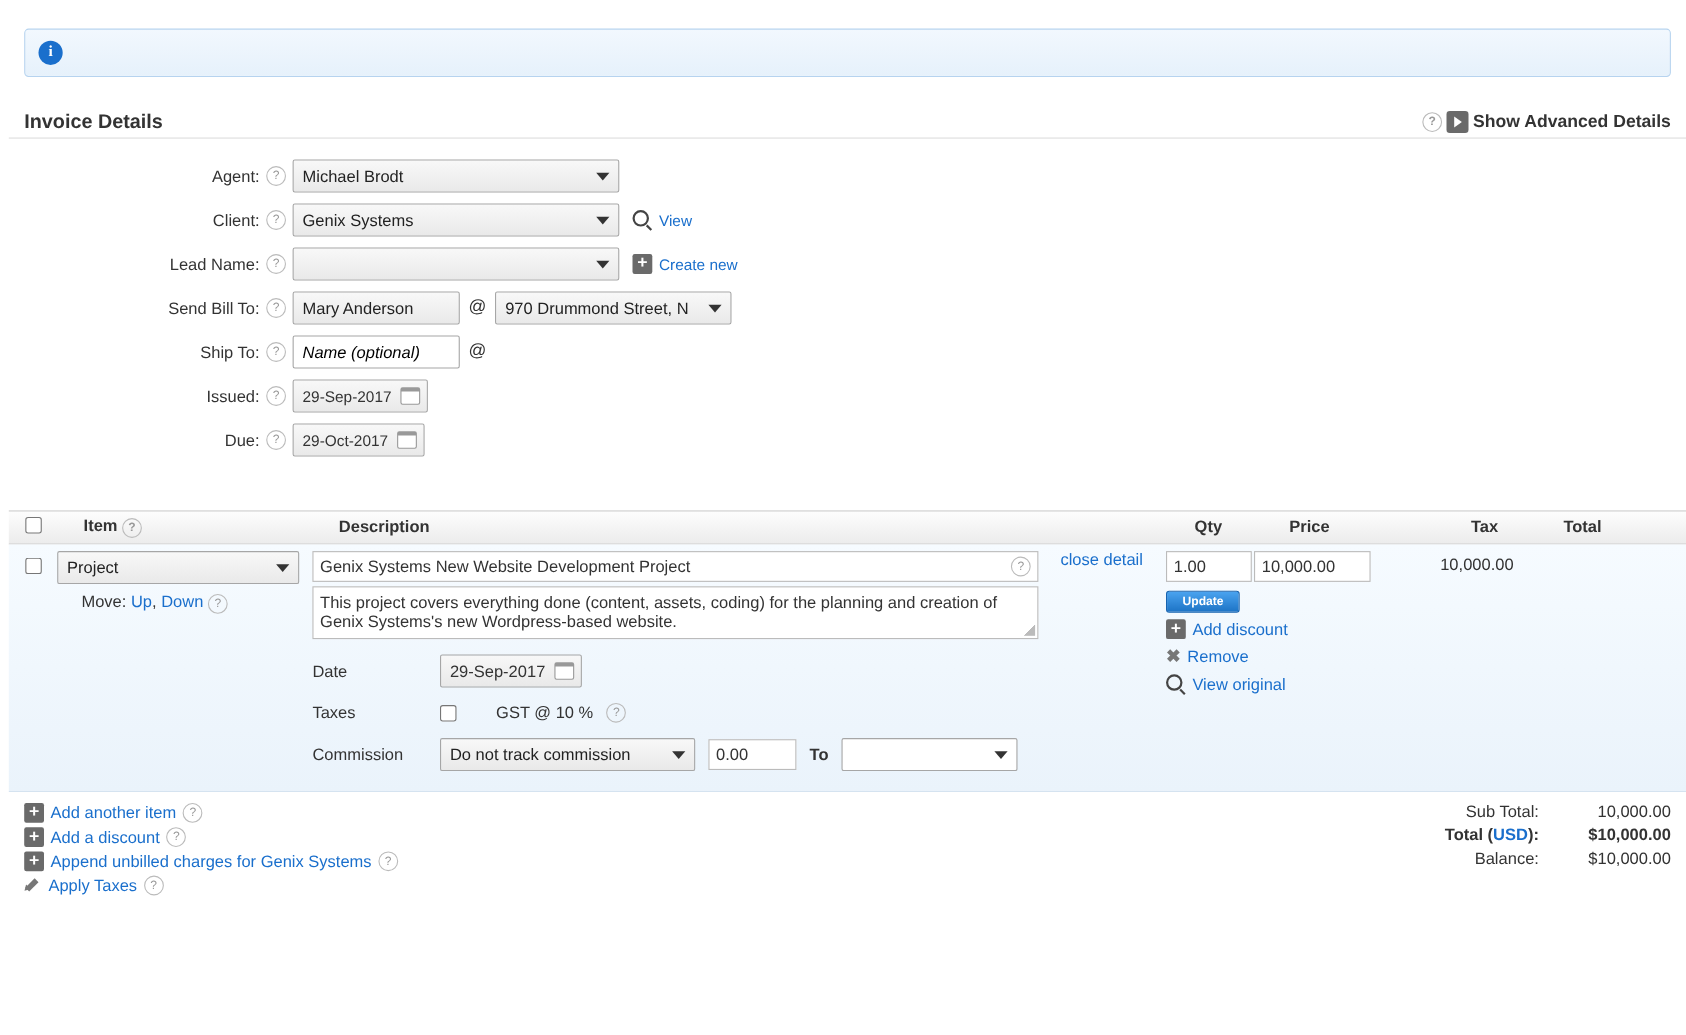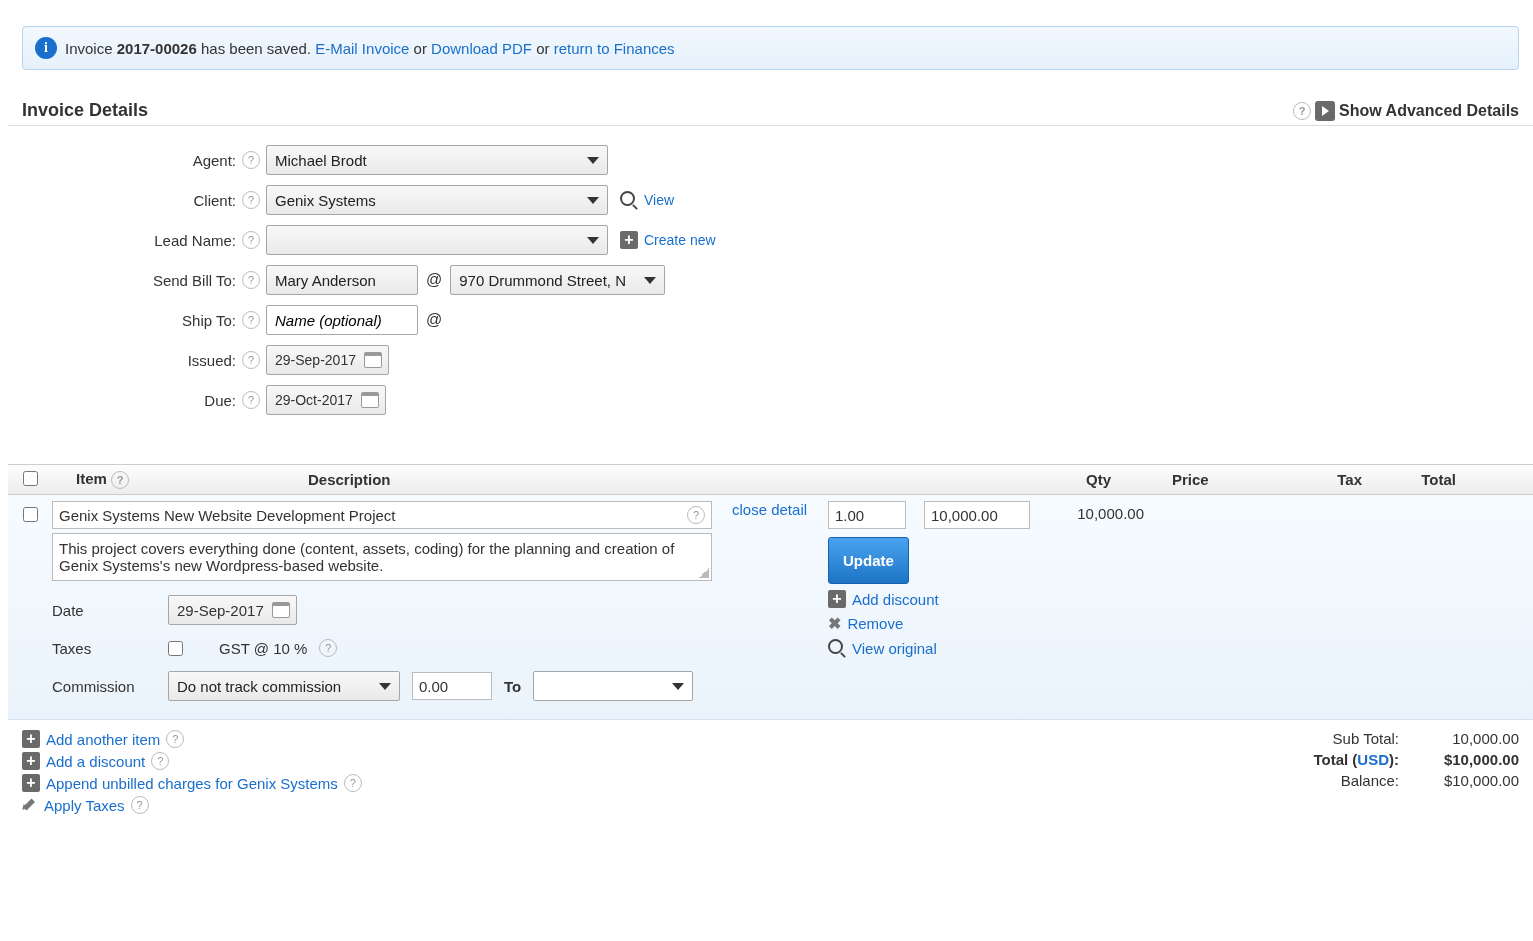"Invoice 2017-00026 has been saved." span { html: <span> <span>Invoice </span><strong>2017-00026</strong><span> has been saved. </span> <a>E-Mail Invoice</a><span> or </span> <a>Download PDF</a><span> or </span> <a>return to Finances</a> </span> -> none }
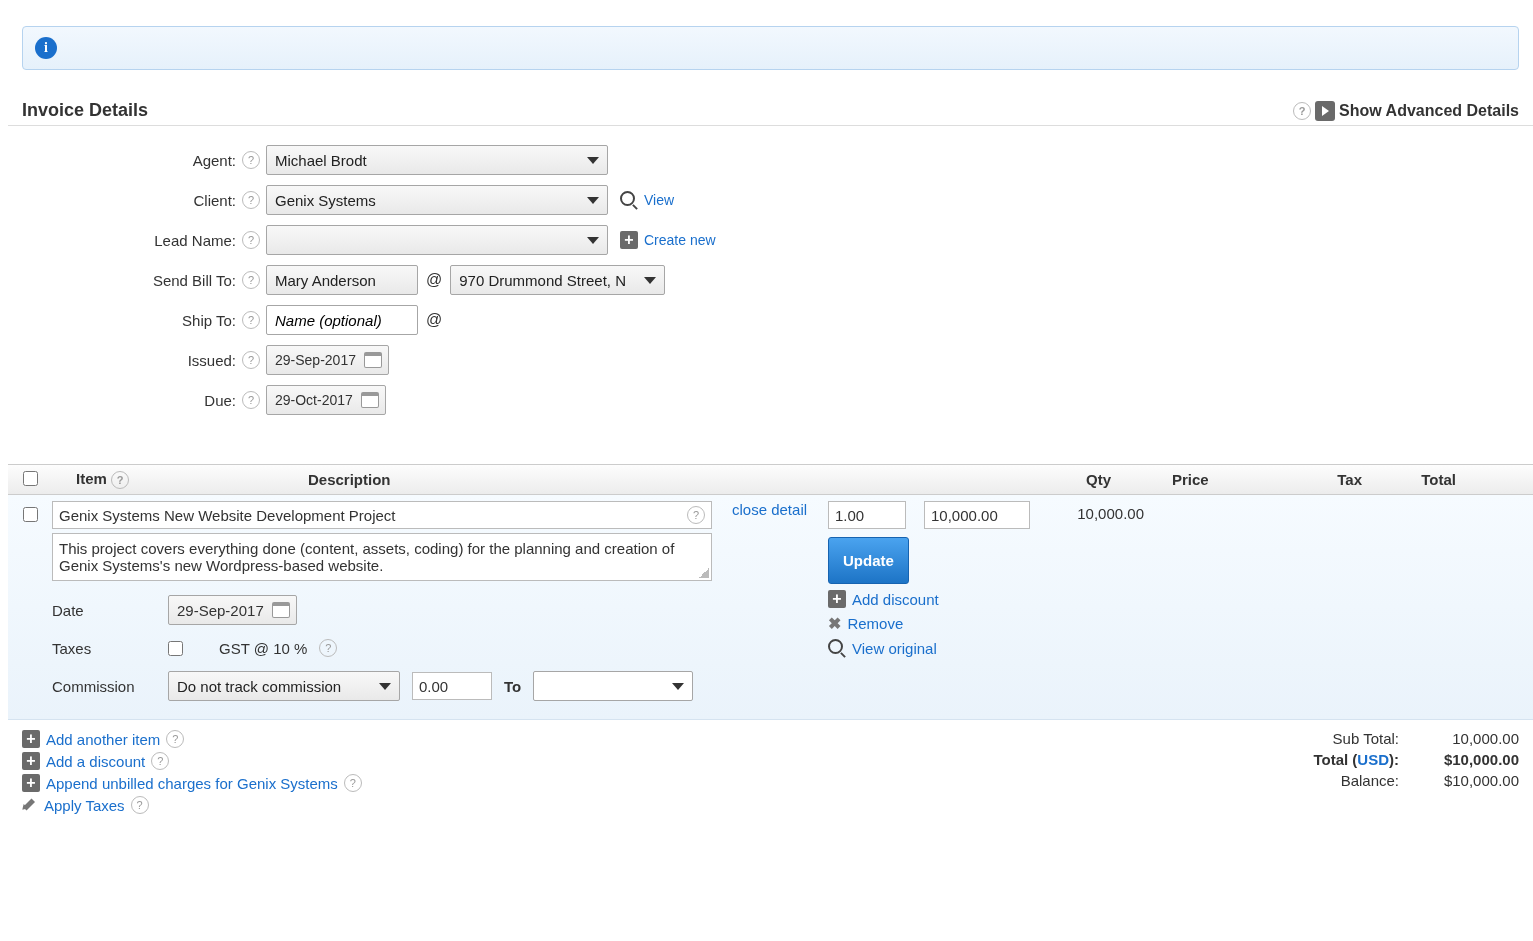"Michael Brodt" .w310 { width: 342px -> 297px }
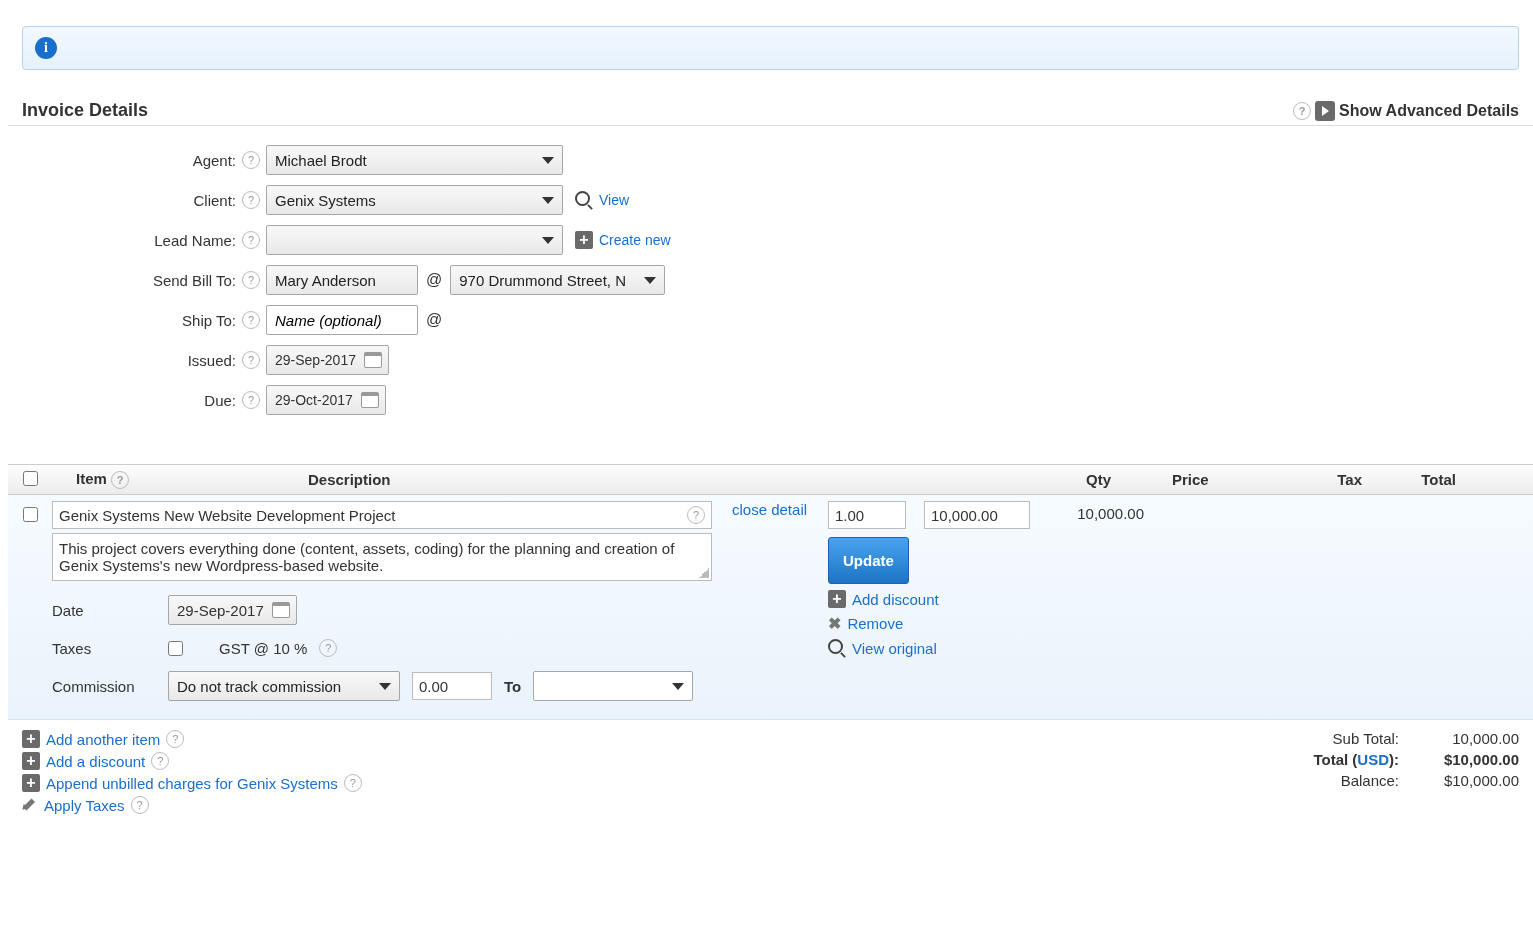"Project" div.col-item-body { html: none -> <div> <div> <span>Project</span> <span></span> </div> <div> <span>Move: </span> <a>Up</a>, <a>Down</a> <span>?</span> </div> </div> }
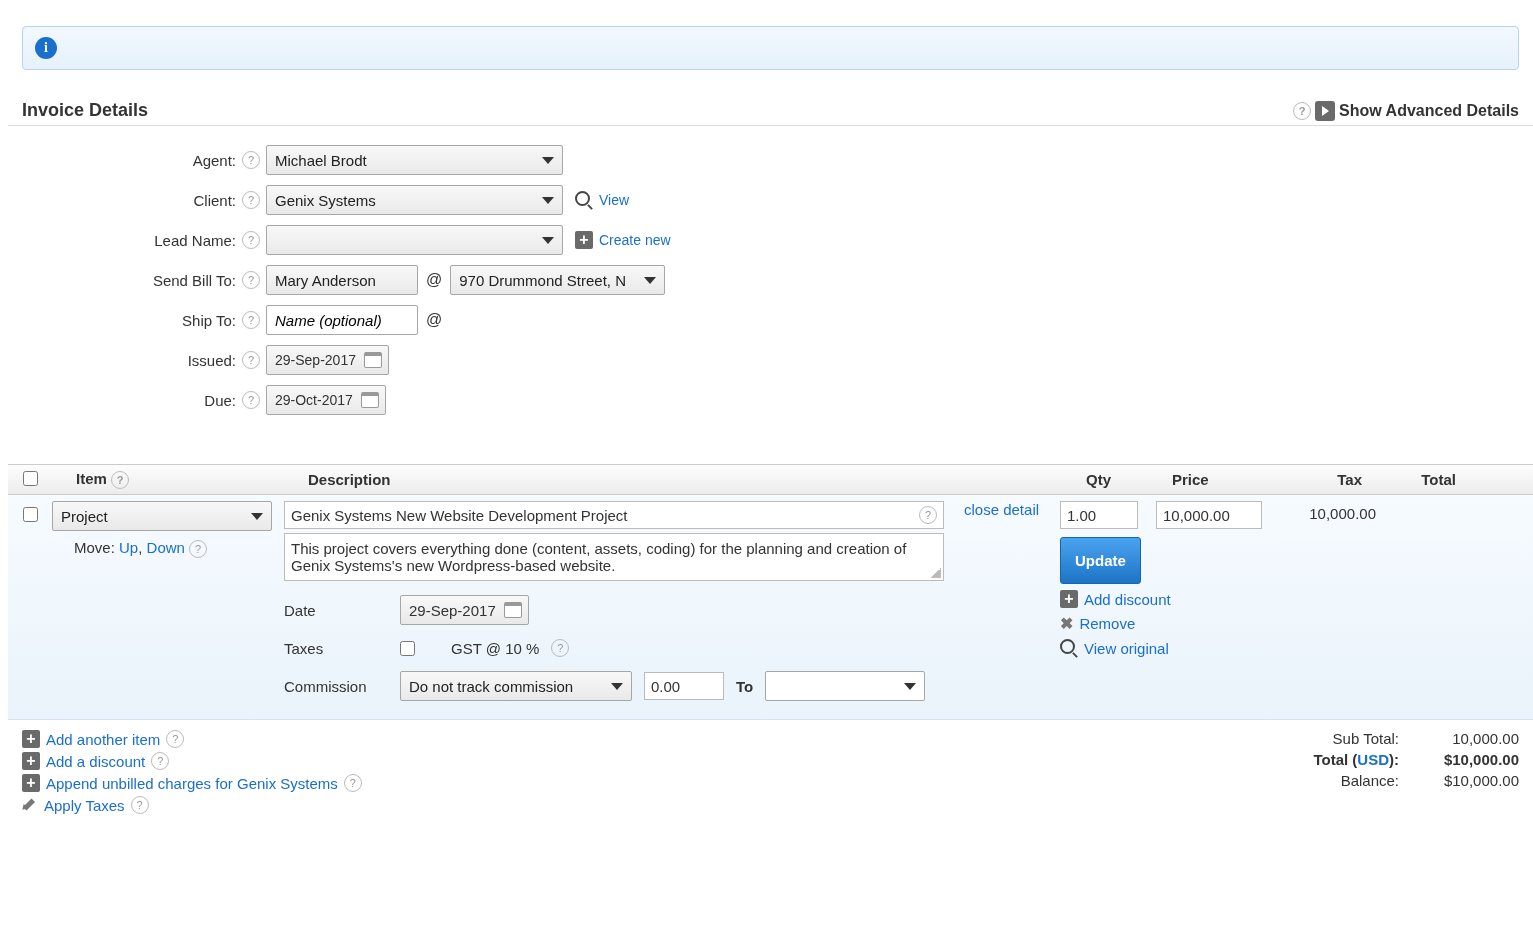"1.00" .right-top { gap: 18px -> 2px }
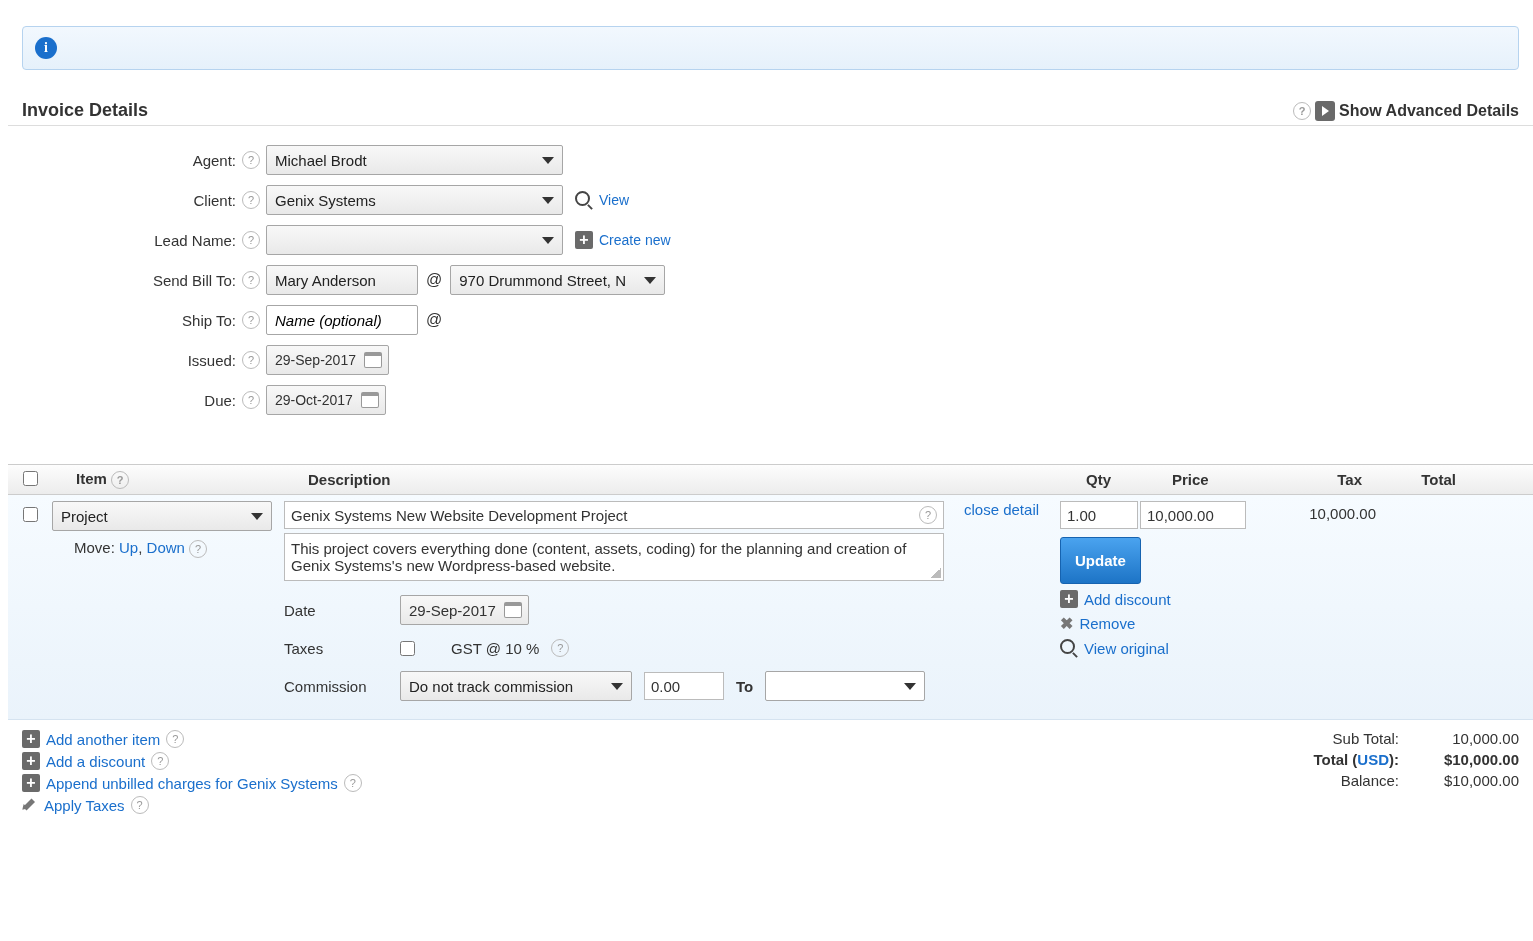"Update" .btn-primary { font-size: 15px -> 11px; padding: 14px 14px -> 3px 14px }
